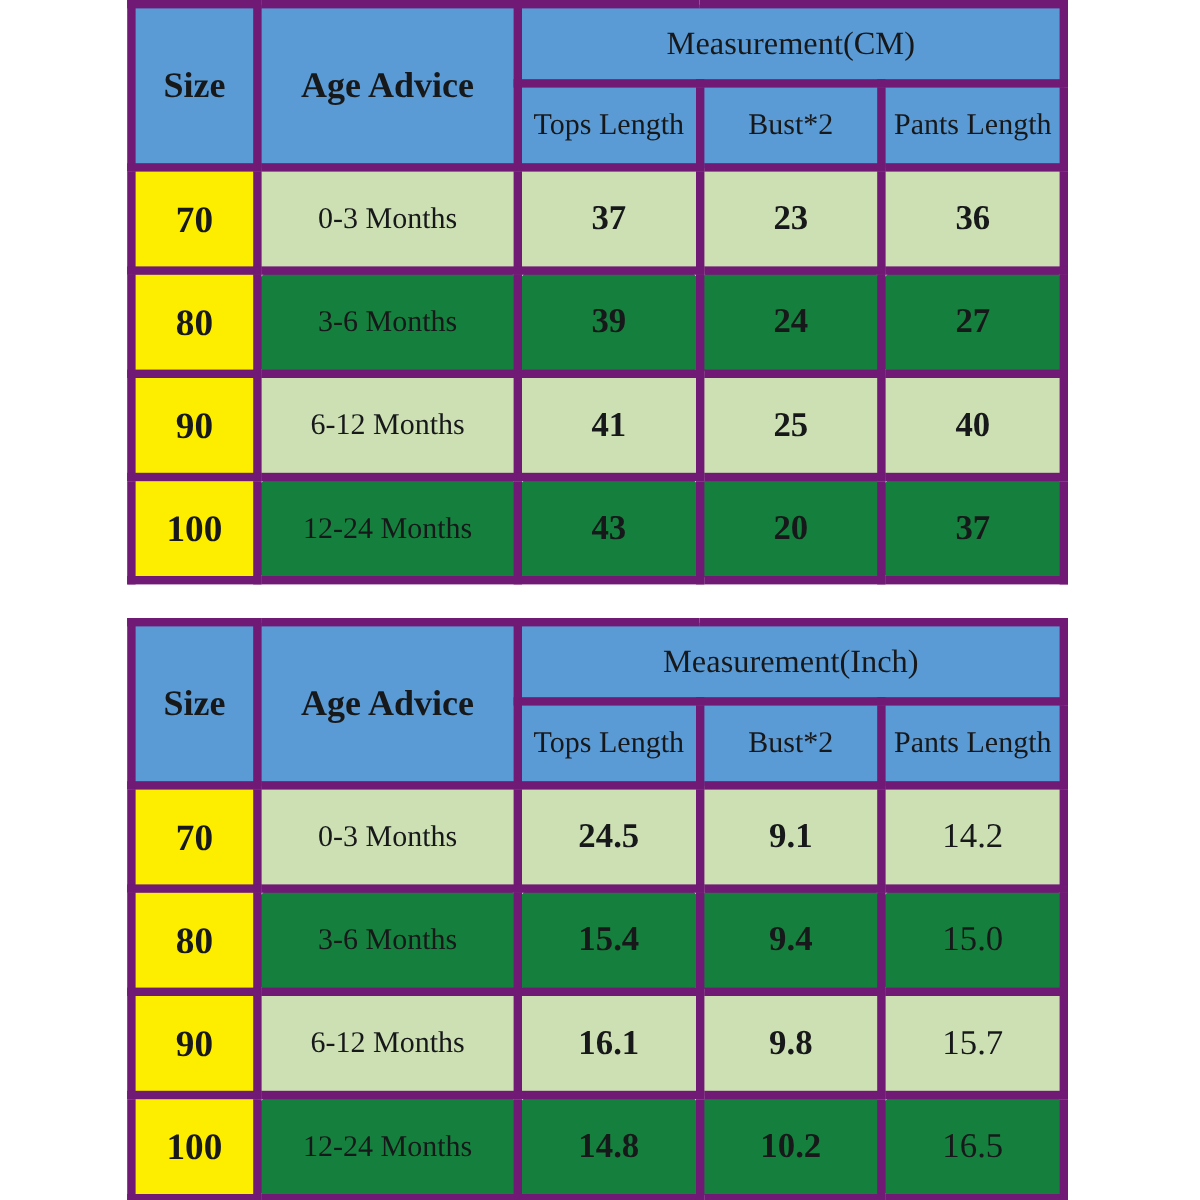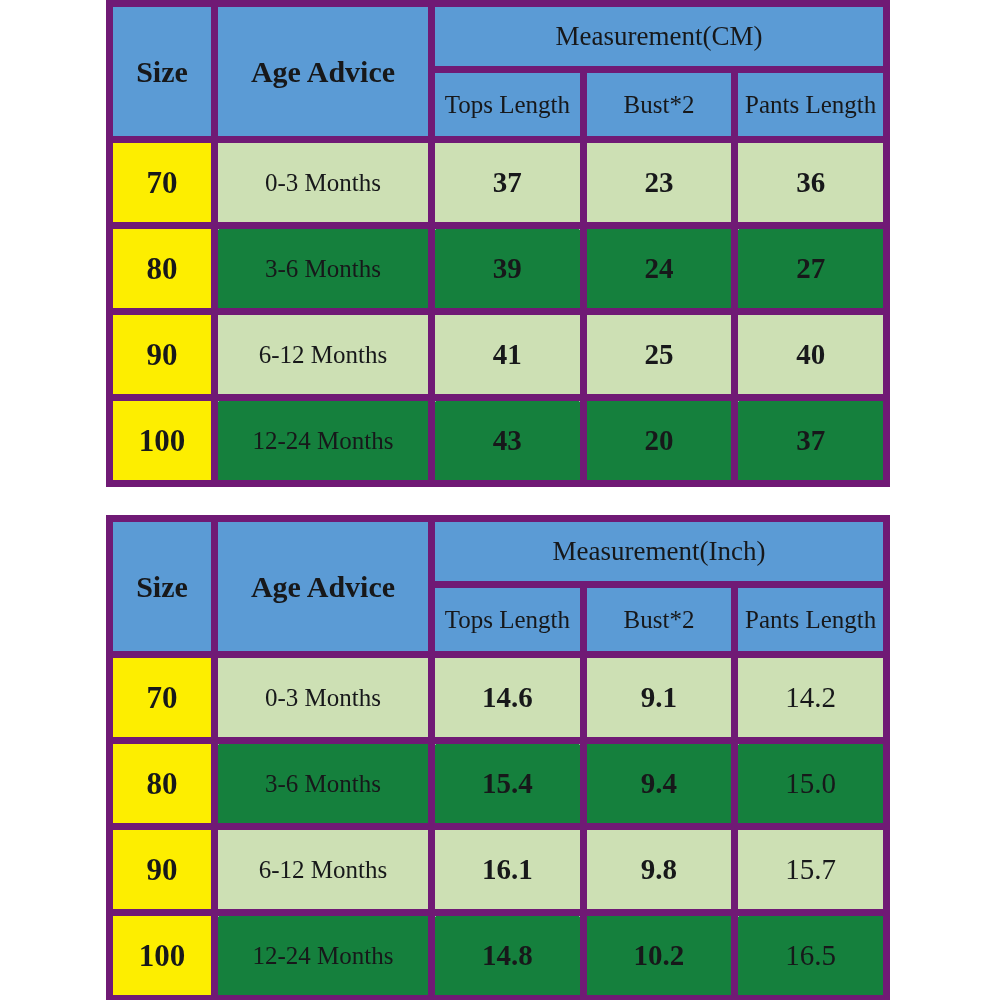"14.6" td.green { text: 14.6 -> 24.5 }
